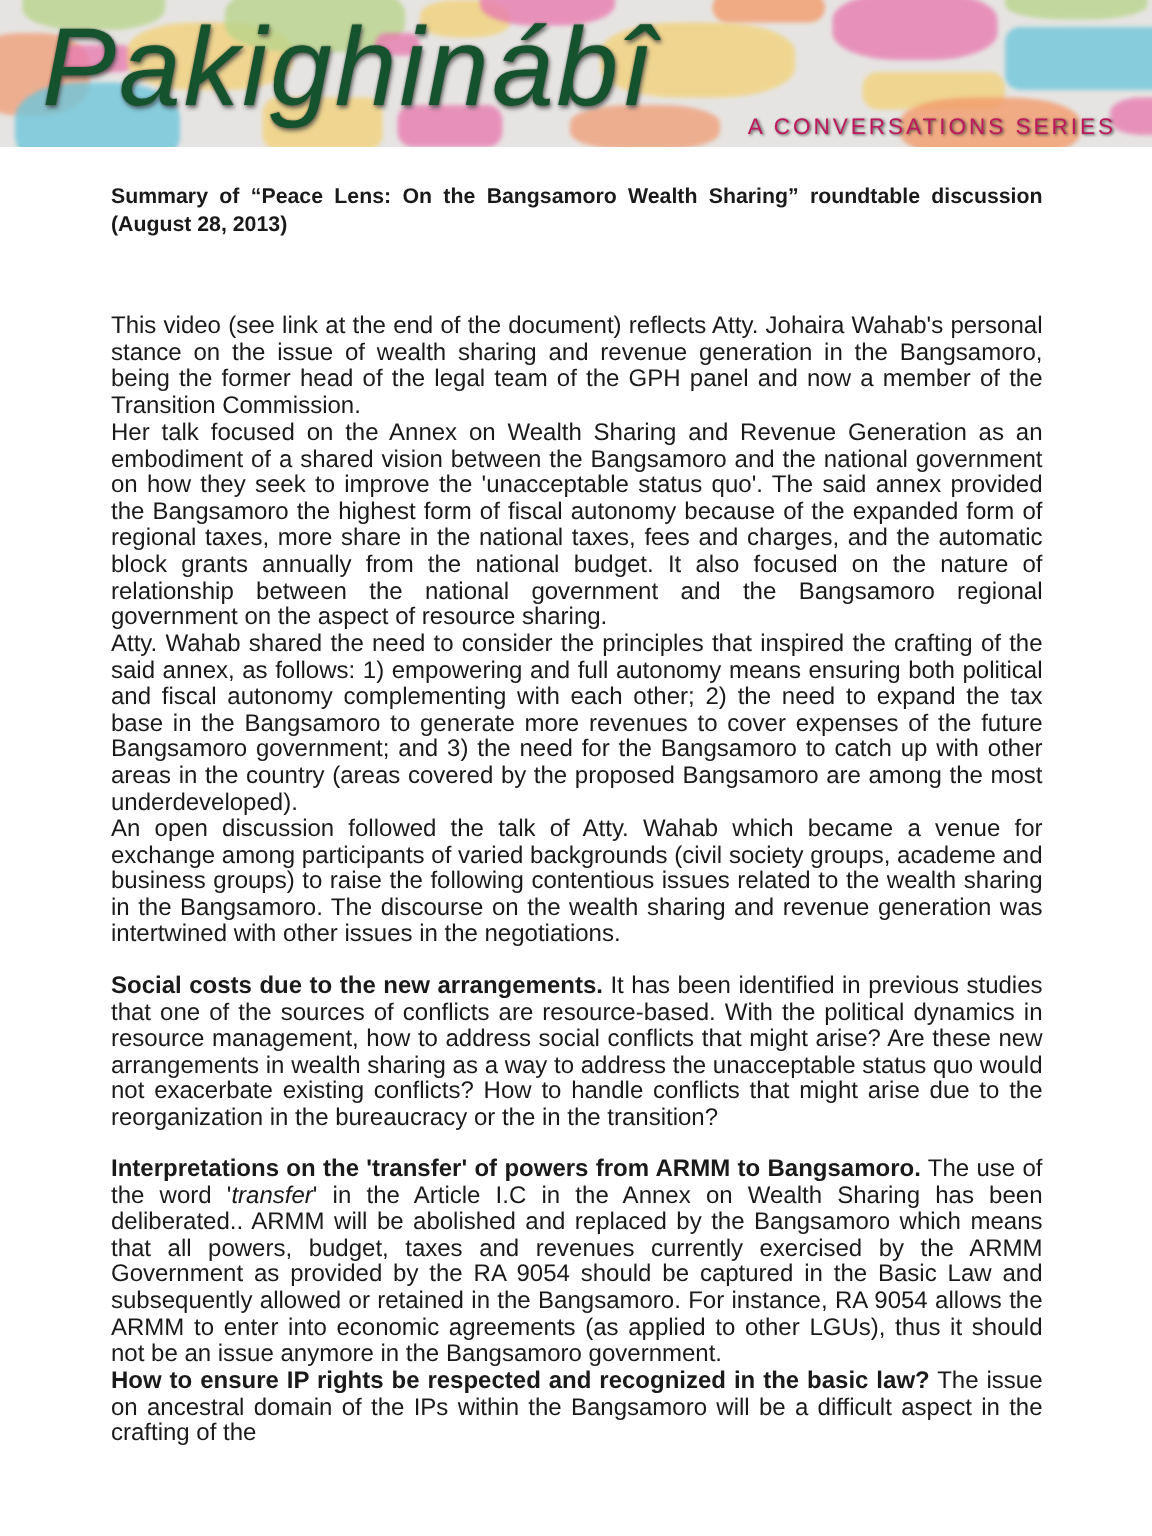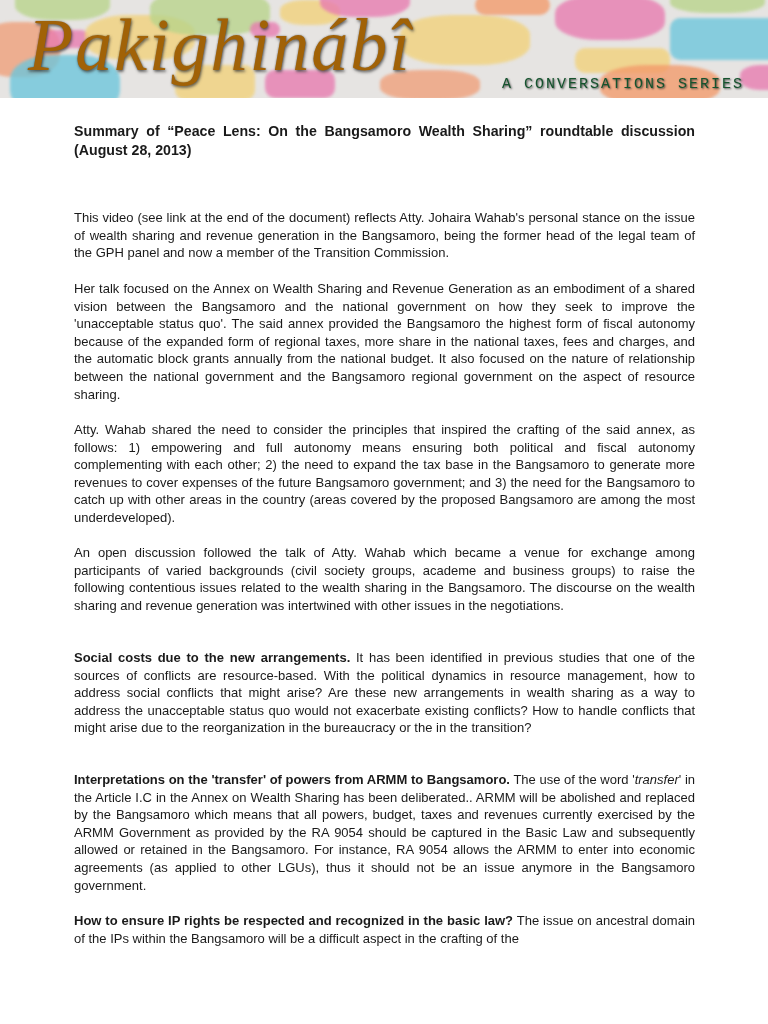"Pakighinábî" .banner-title { color: #a16207 -> #14532d; font-family: Liberation Serif, serif -> Liberation Sans, sans-serif }
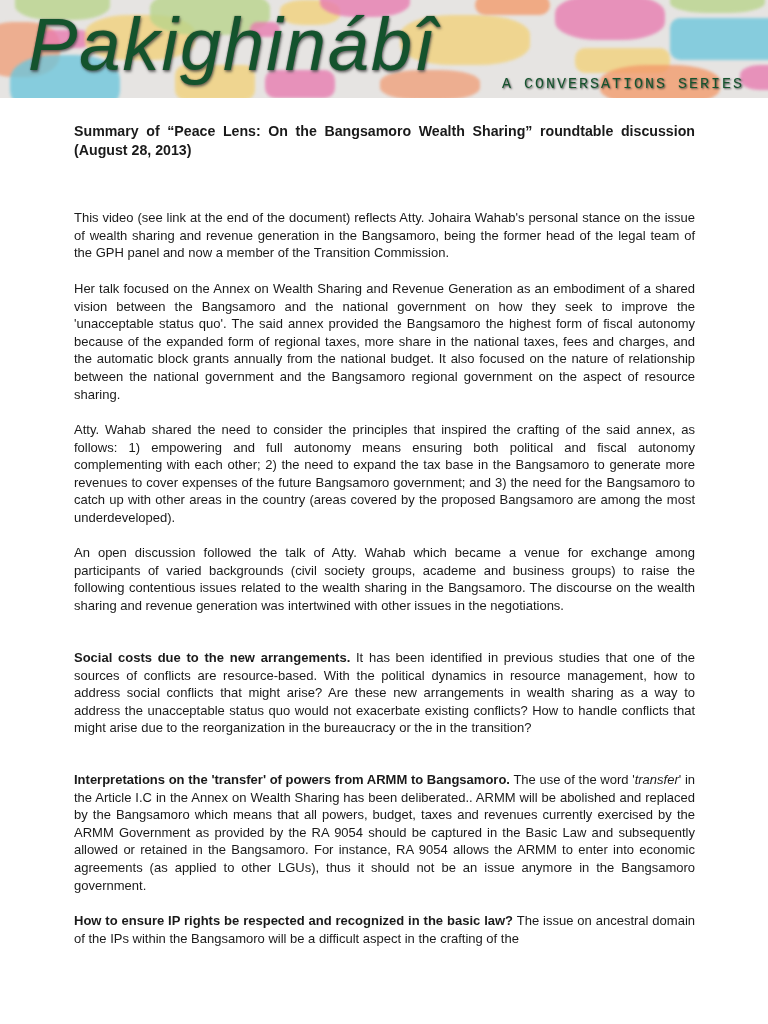"A CONVERSATIONS SERIES" .banner-sub { color: #14532d -> #be185d; font-family: Liberation Mono, monospace -> Liberation Sans, sans-serif }
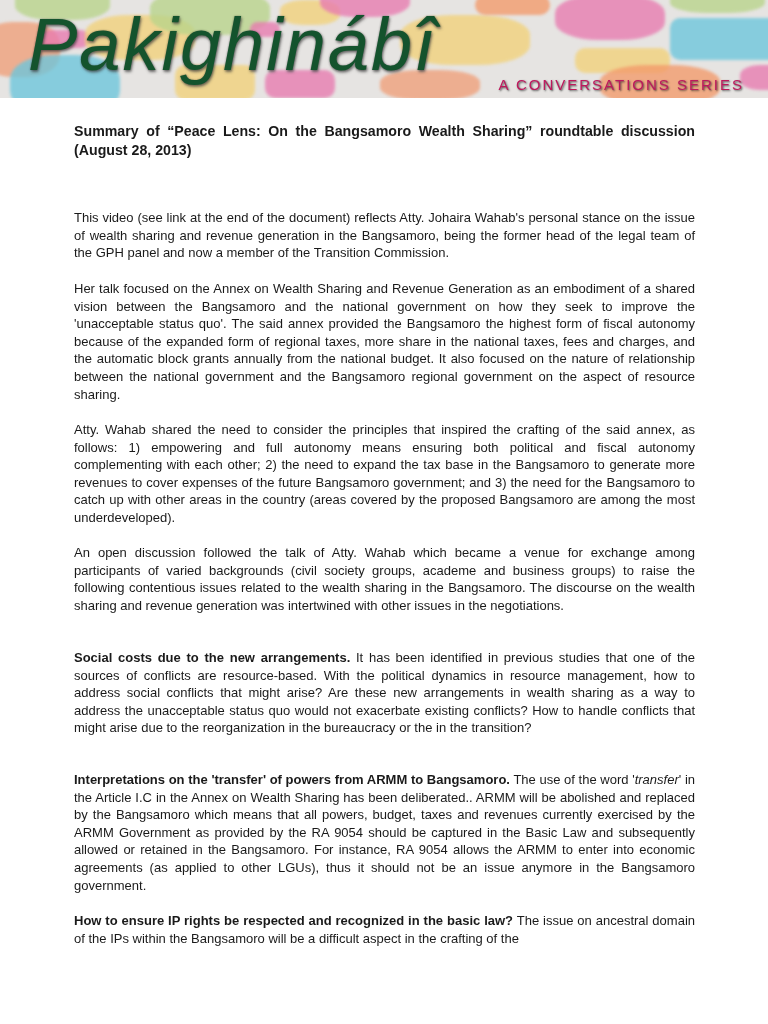"This video (see link at" .para { font-size: 13px -> 16px }
